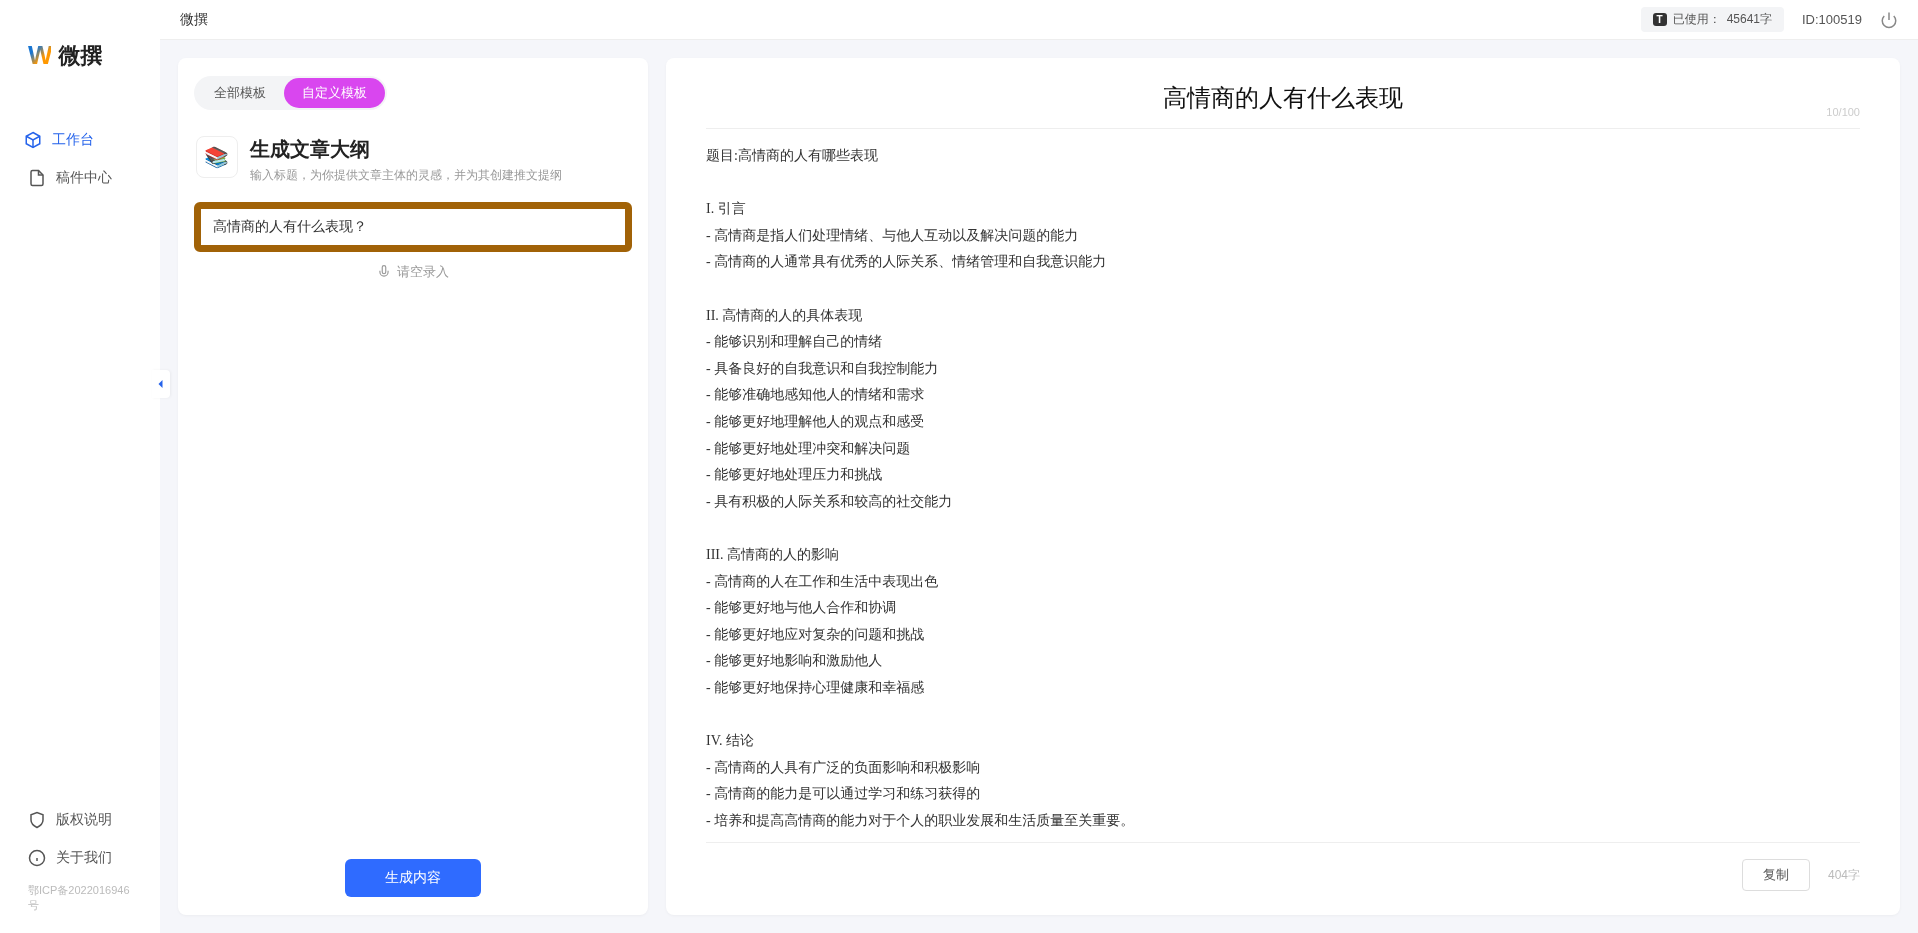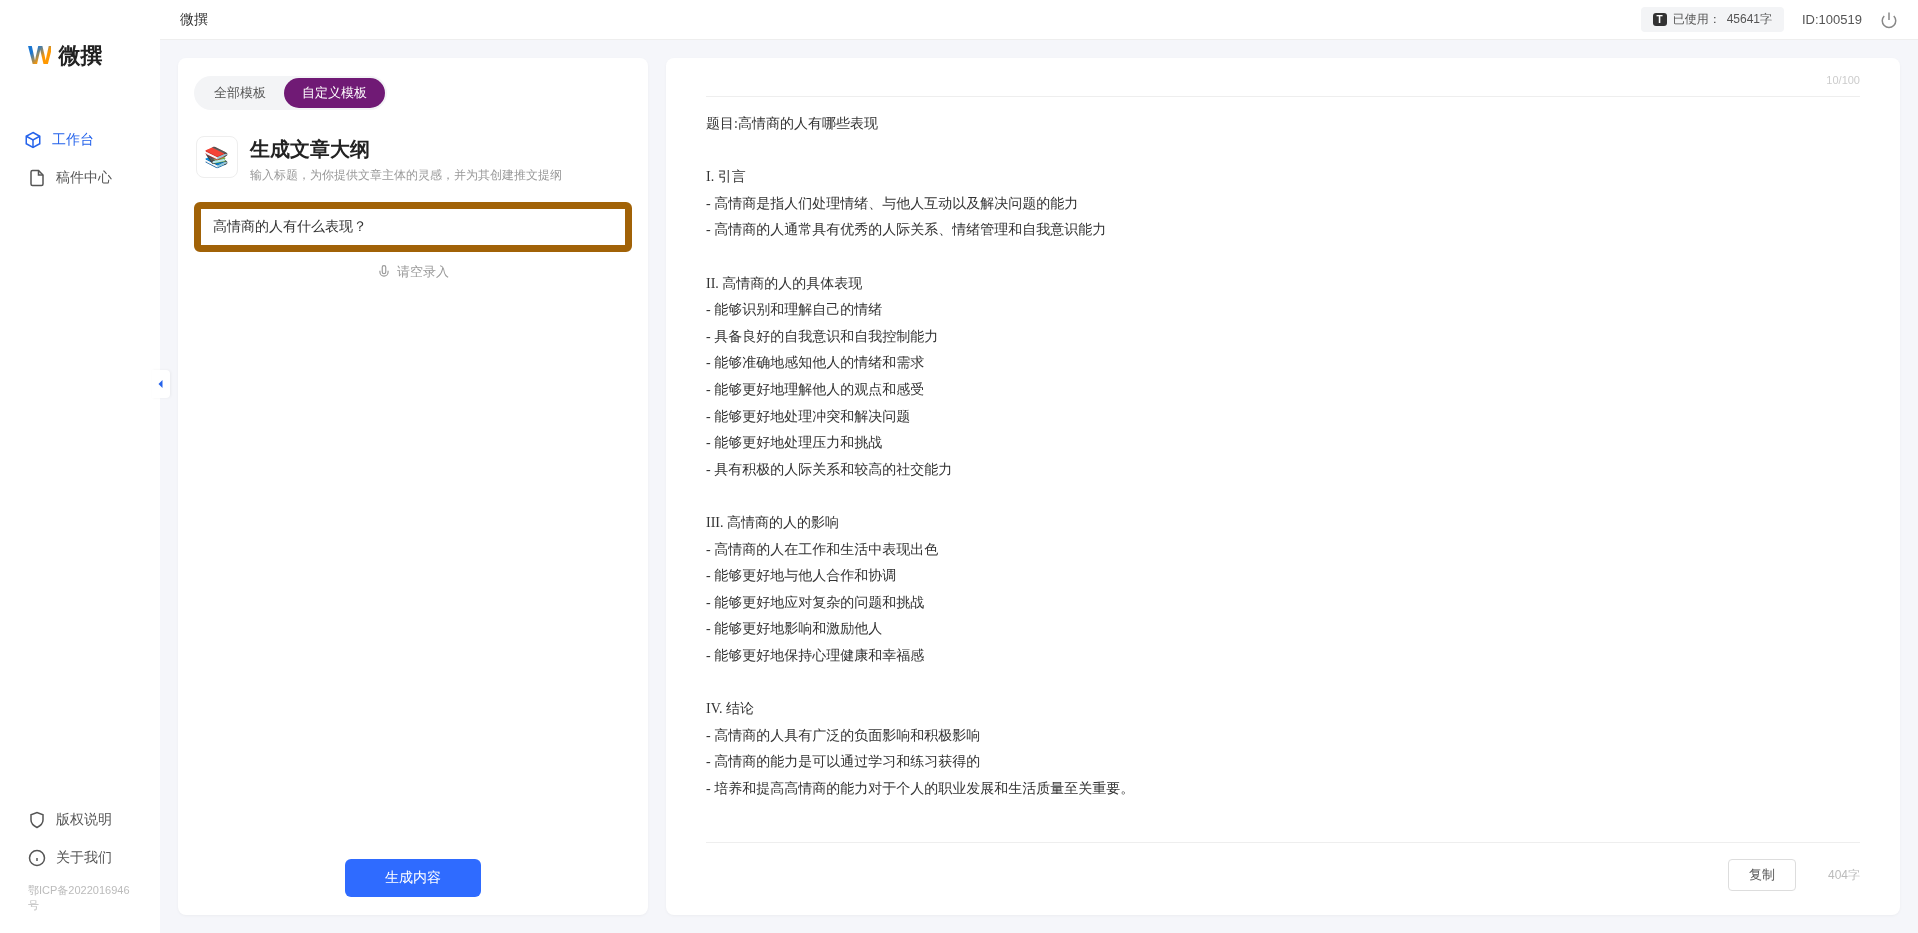"自定义模板" .tab-pill.active { background: #701a75 -> #d946ef }
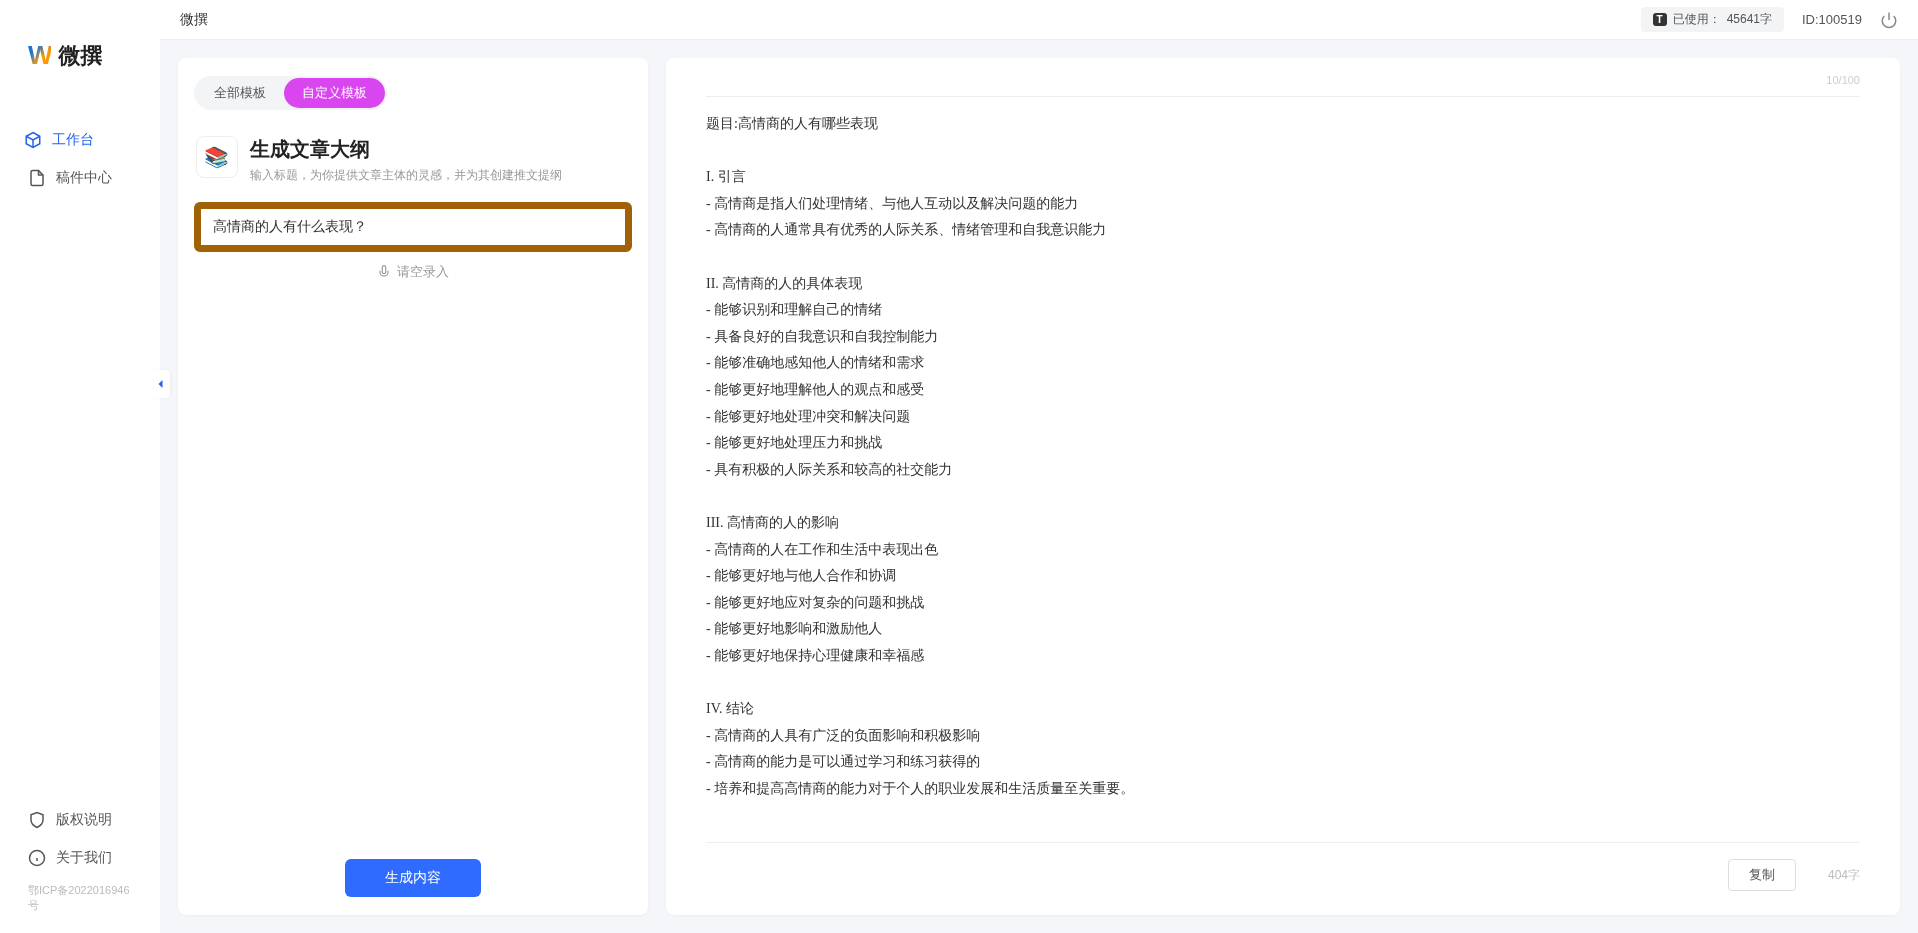"高情商的人有什么表现" div.output-title { html: none -> <div>高情商的人有什么表现</div> }
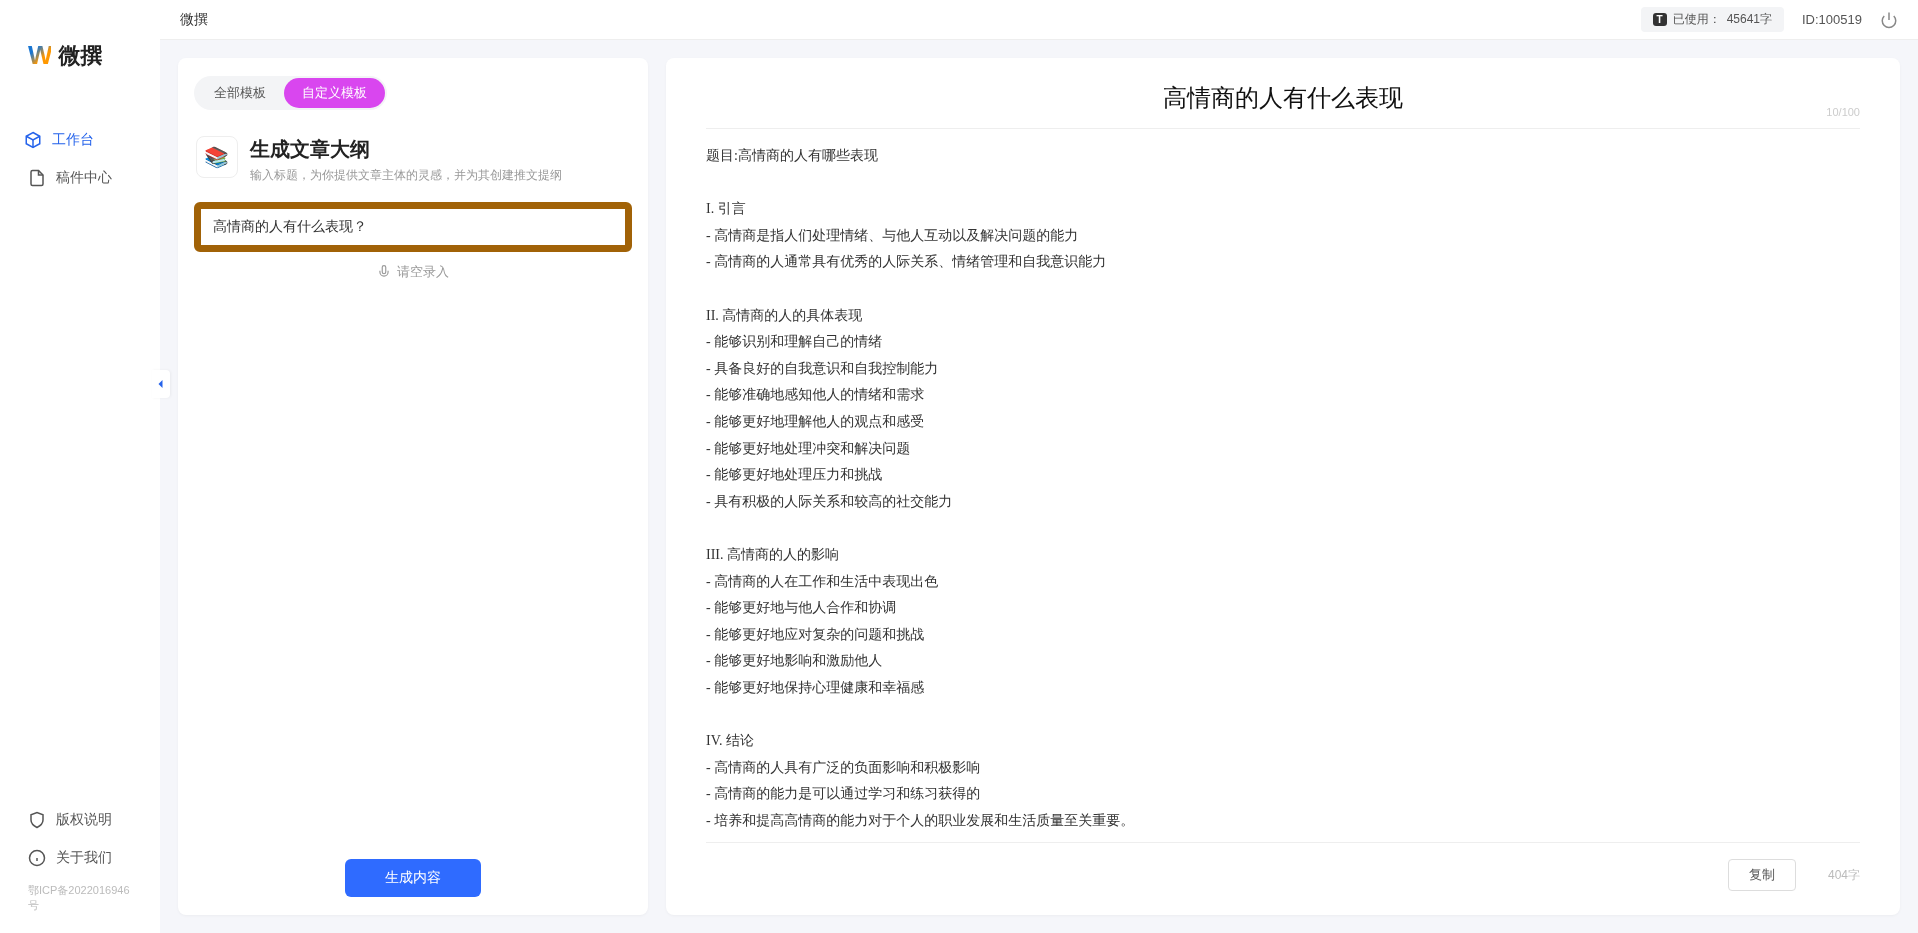"复制" .output-footer { gap: 32px -> 18px }
